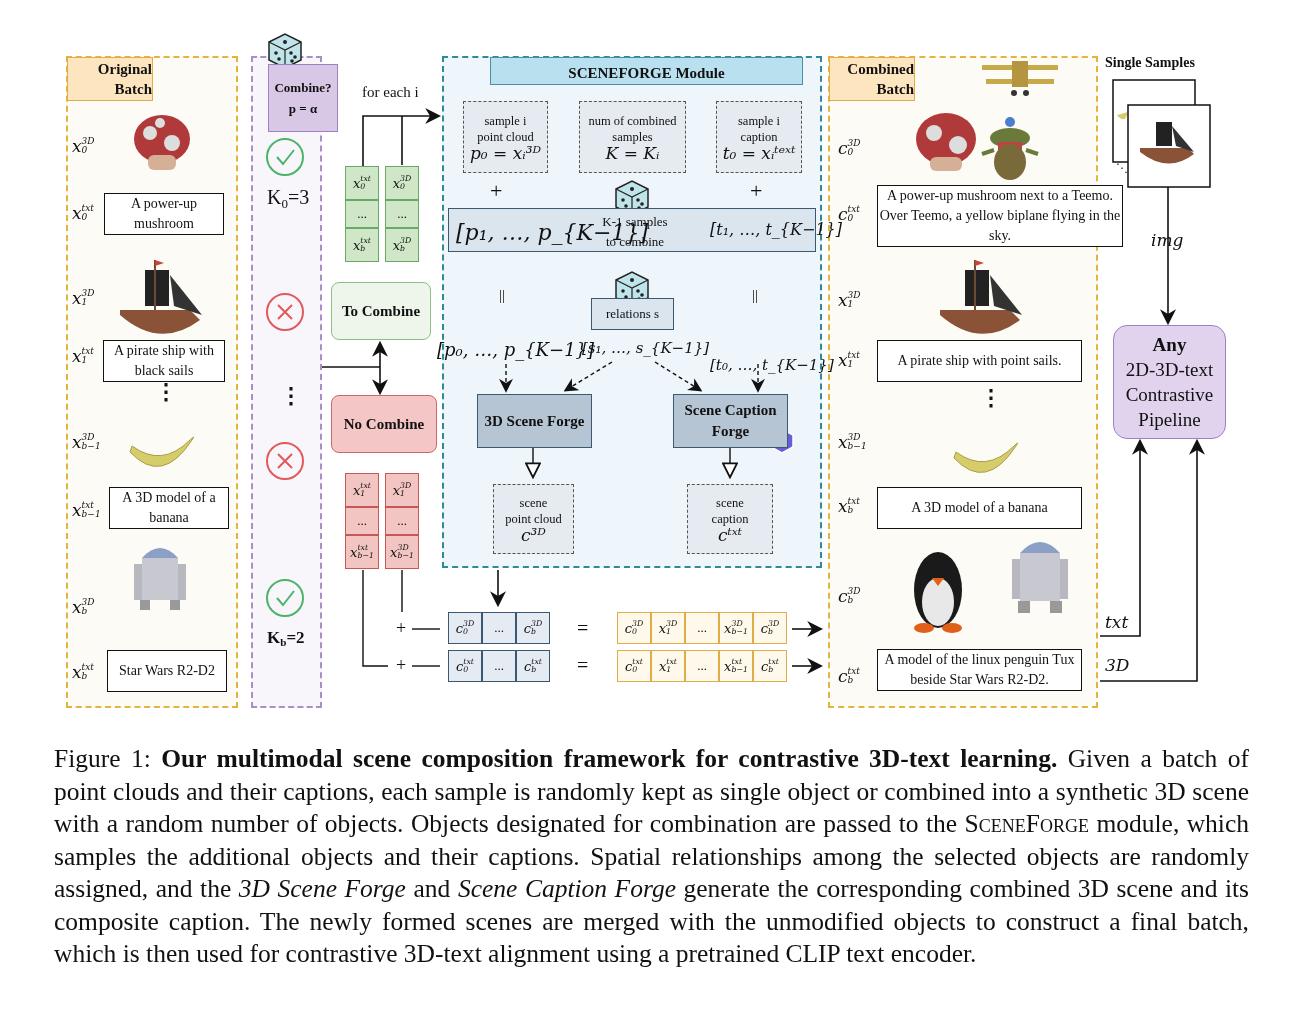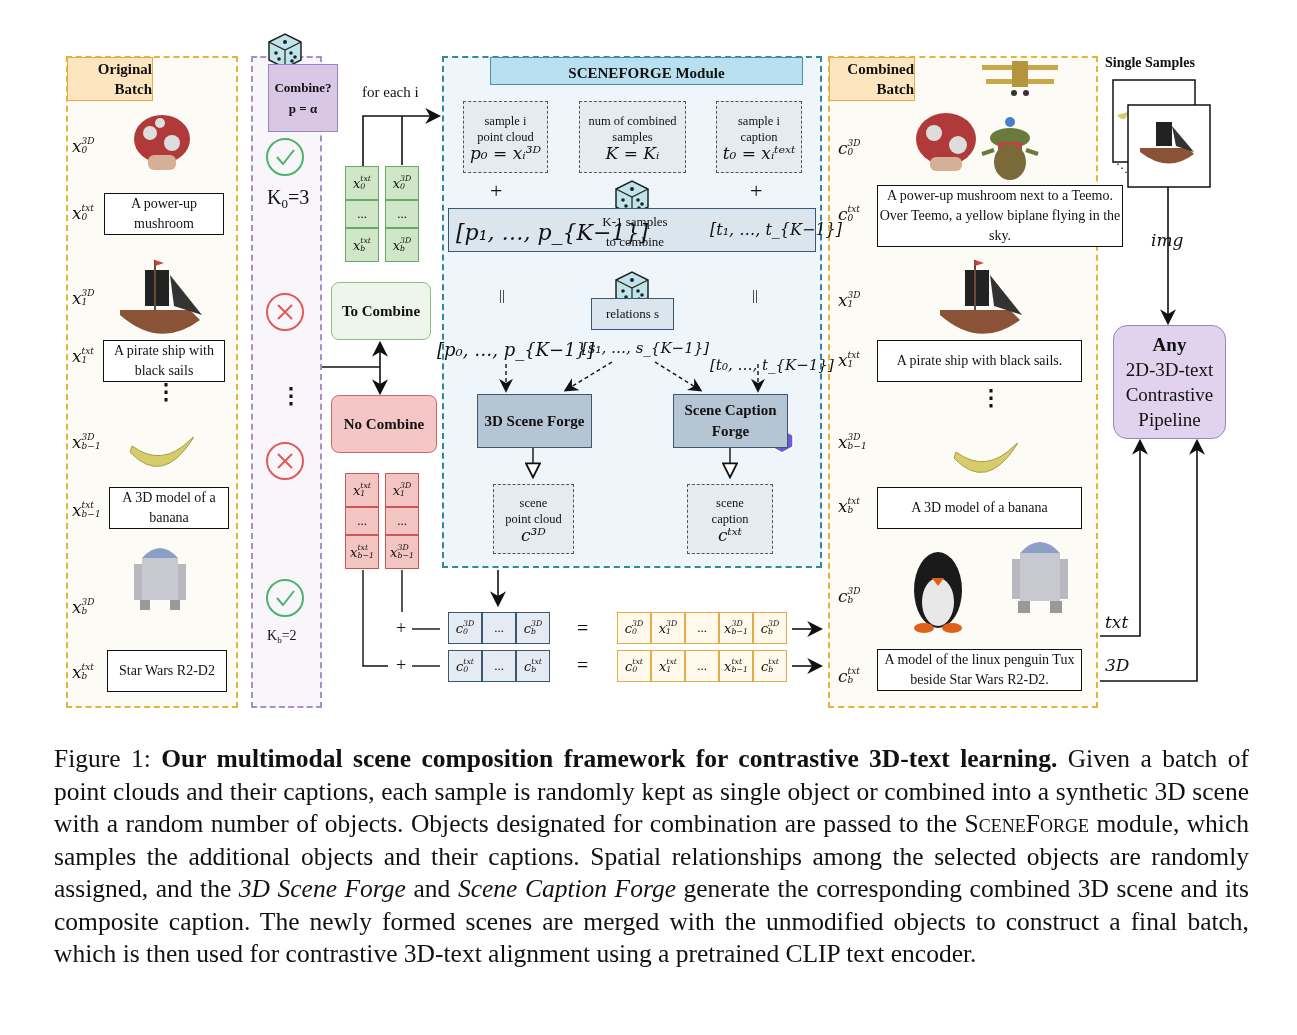"A pirate ship with black sails." div.capbox { text: black -> point }
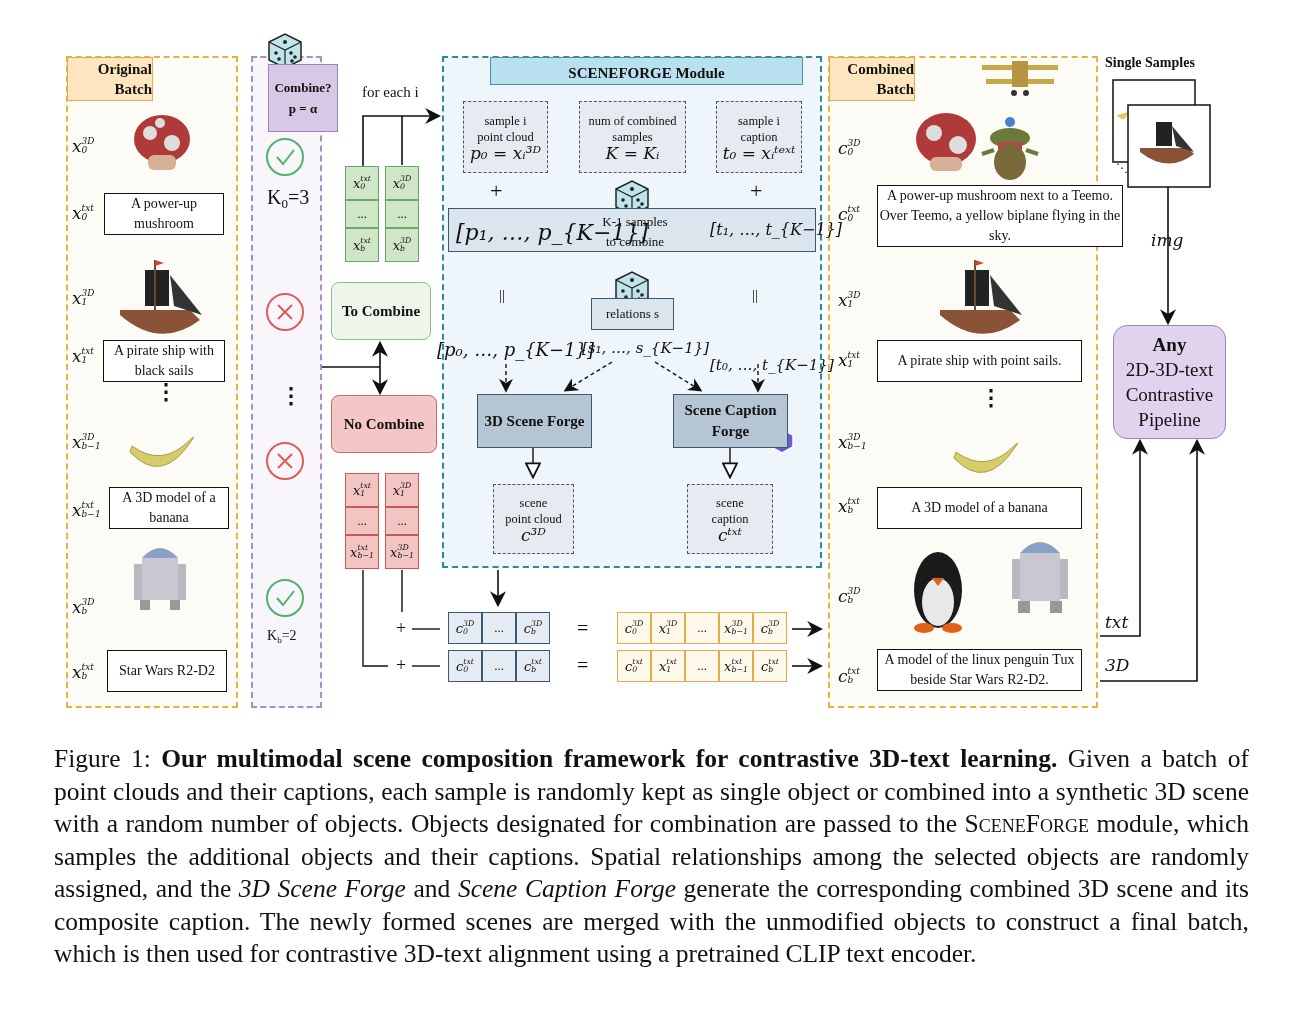"Kb=2" div.abs { font-size: 14px -> 17px; font-weight: none -> bold }
